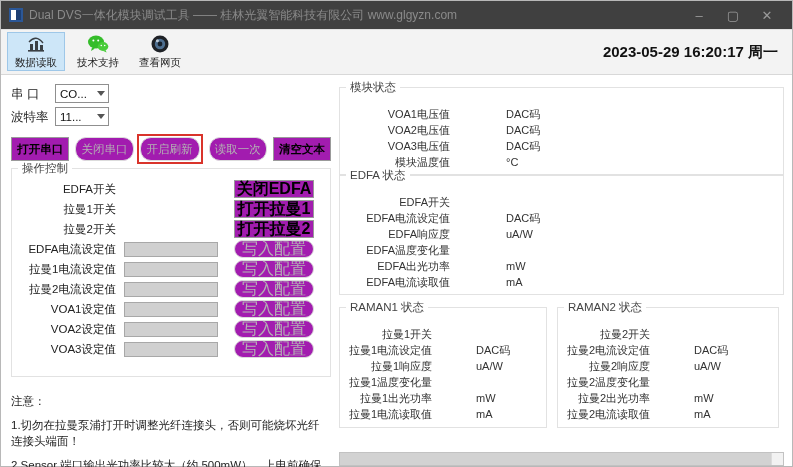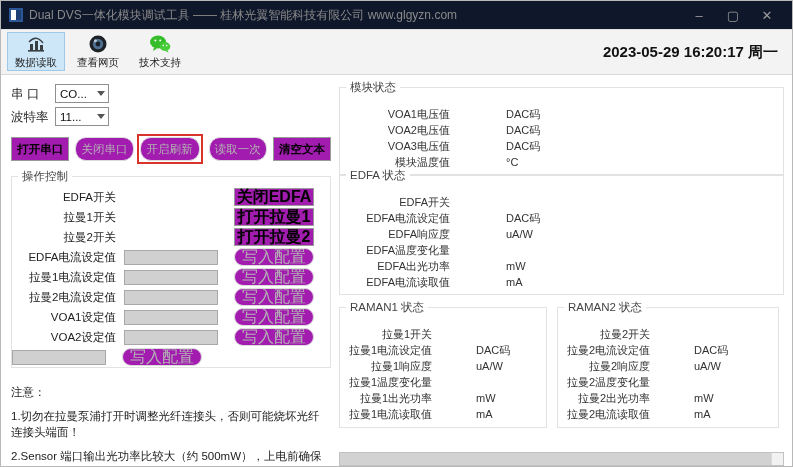"Dual DVS一体化模块调试工具 —— 桂林光翼智能科技有限公司" .titlebar { background: #0f172a -> #404040 }
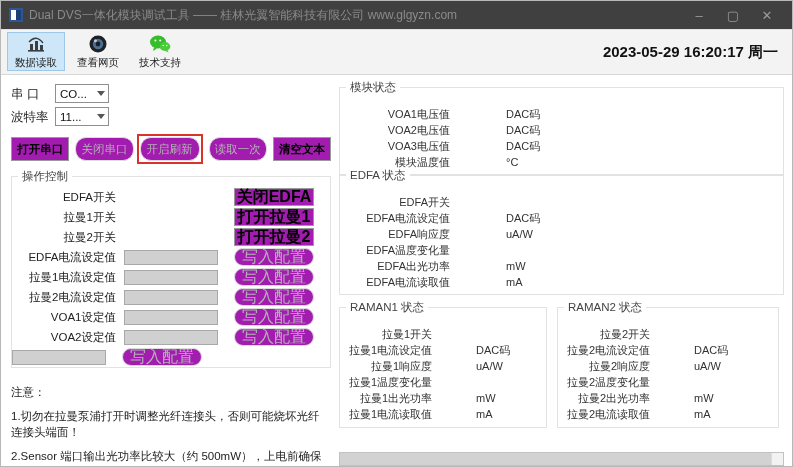"查看网页" div.tool-btn { order: before "技术支持" -> after "技术支持" }
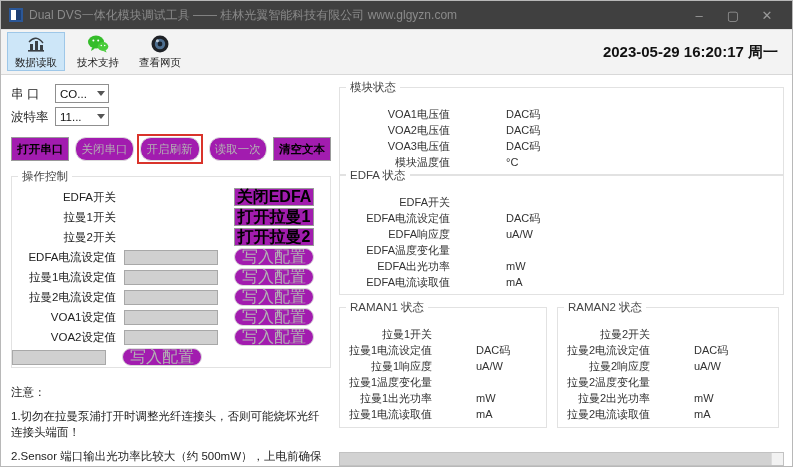"操作控制" .ctl-group { margin-top: 12px -> 4px; padding: 10px 4px 0 0 -> 10px 4px 17px 0 }
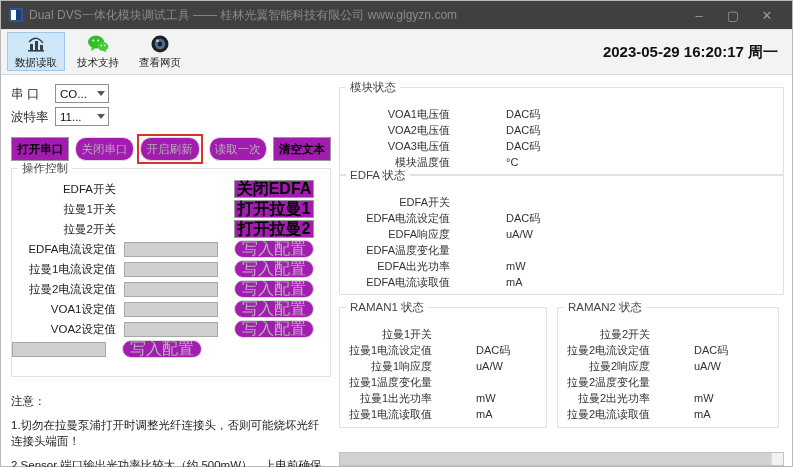"VOA3设定值" span.ctl-label { html: none -> <span>VOA3设定值</span> }
